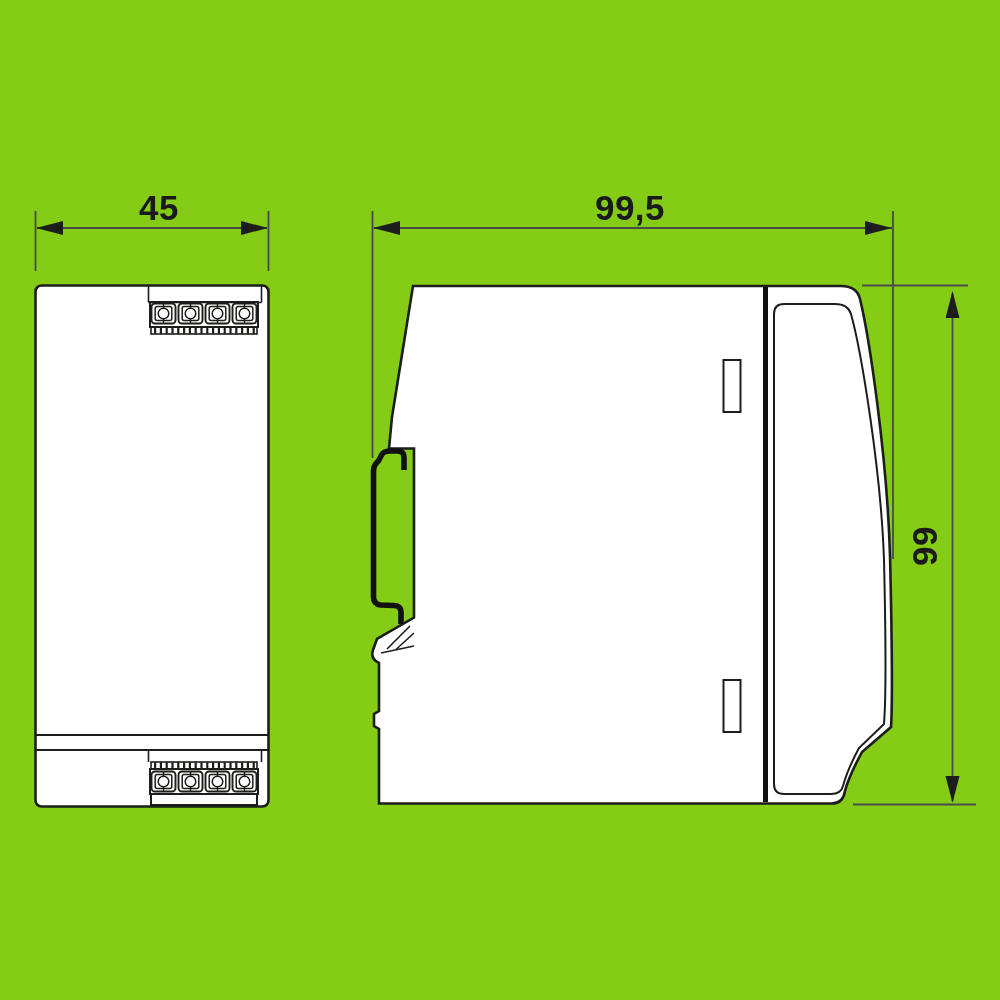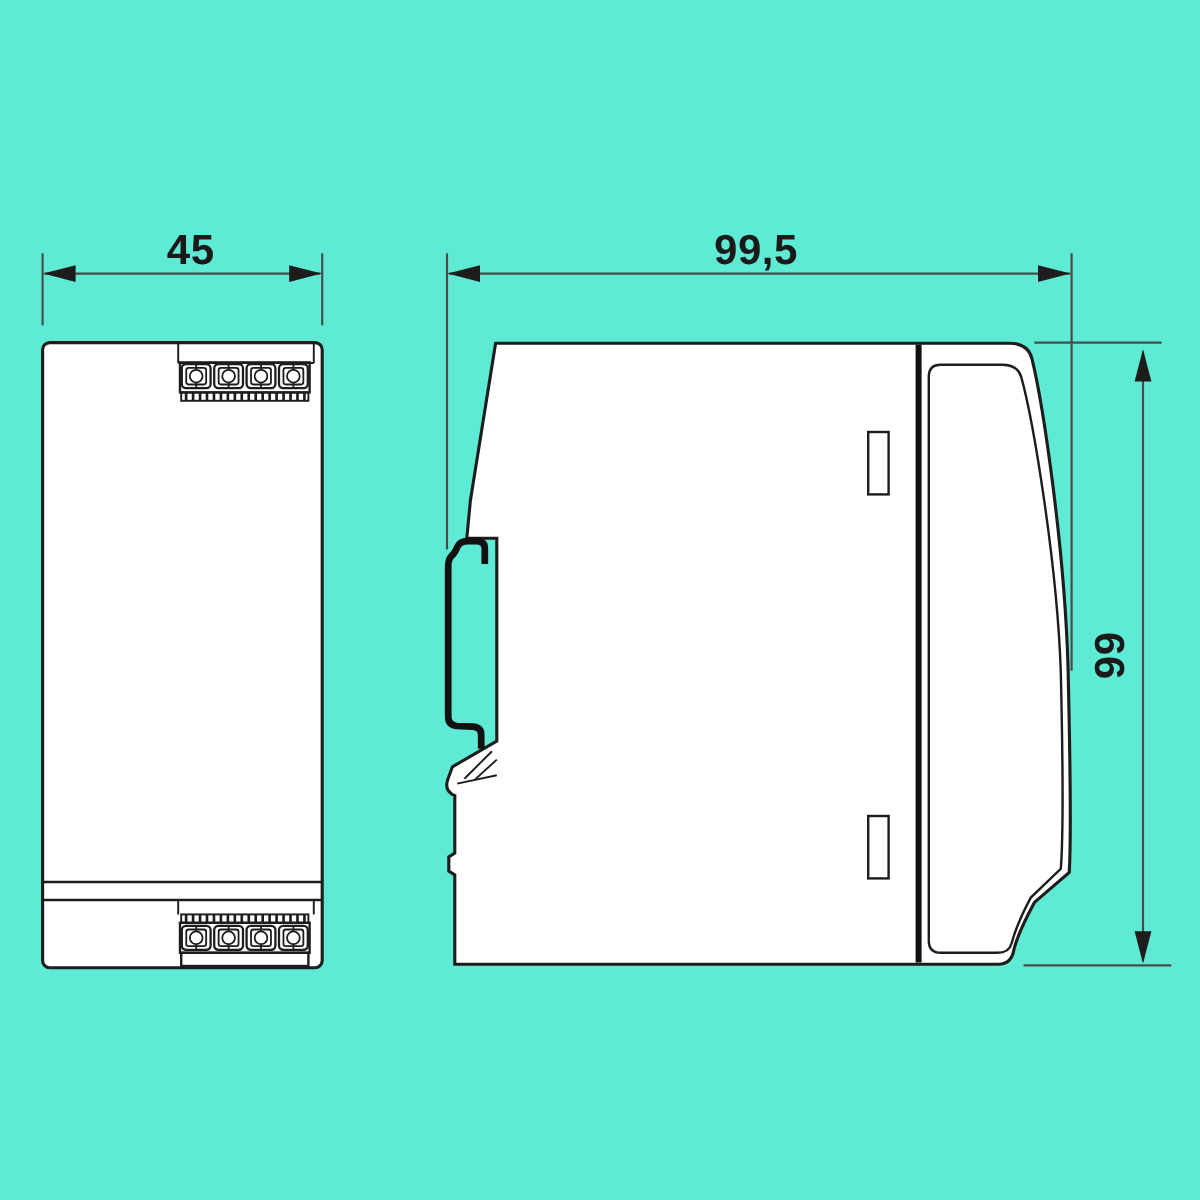"45" .stage { background: #5eead4 -> #84cc16 }
